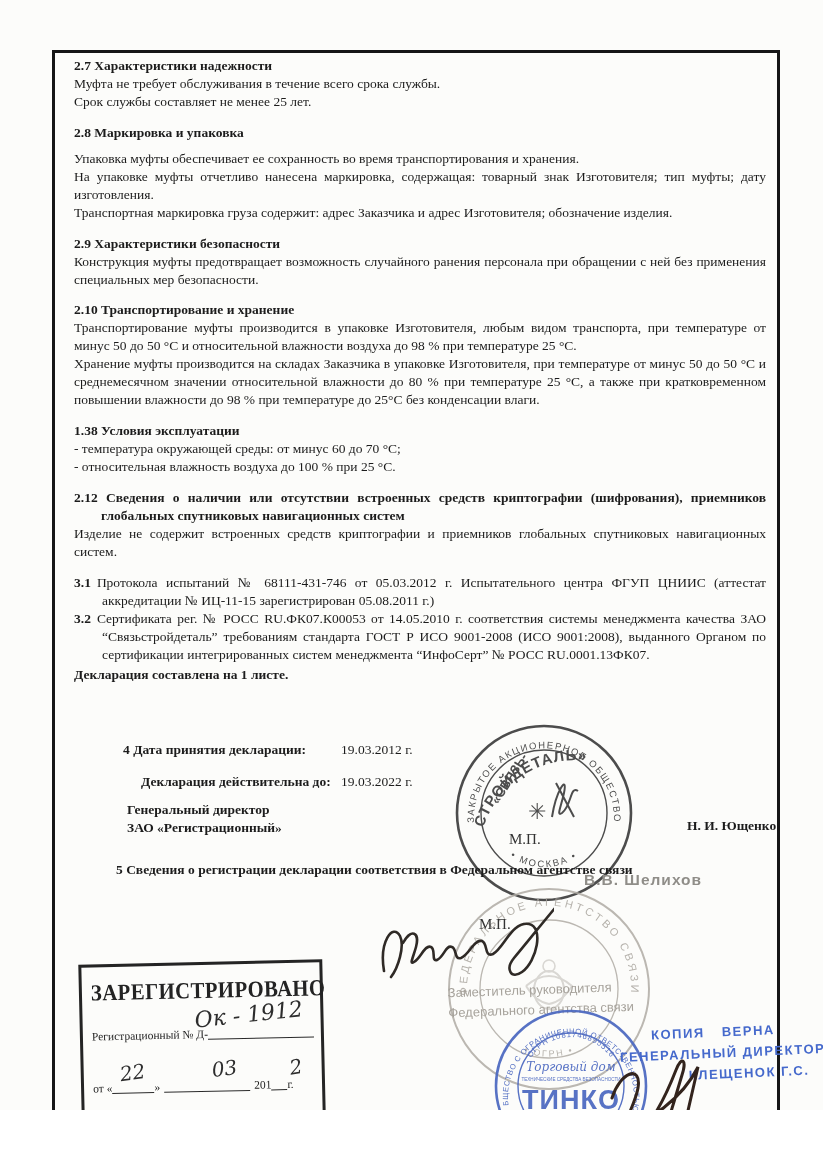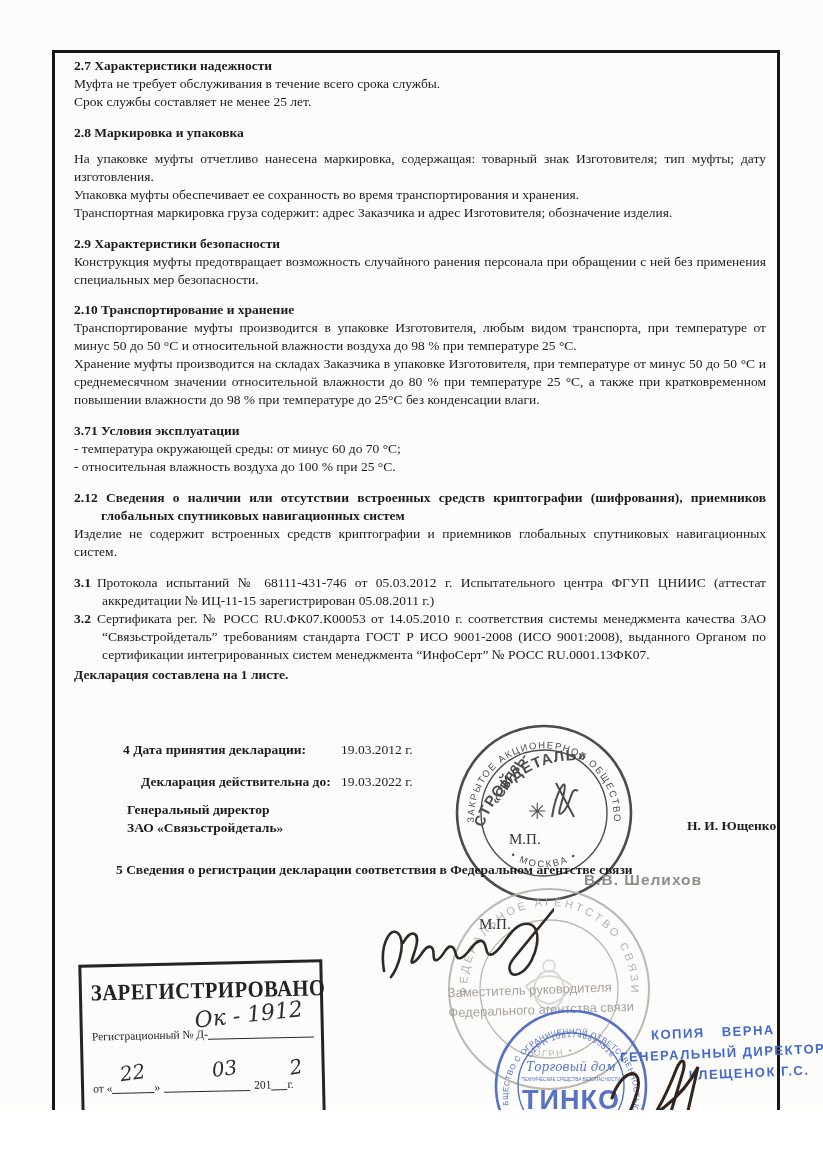"На упаковке муфты отчетливо нанесена" p.t { order: before "Упаковка муфты обеспечивает ее" -> after "Упаковка муфты обеспечивает ее" }
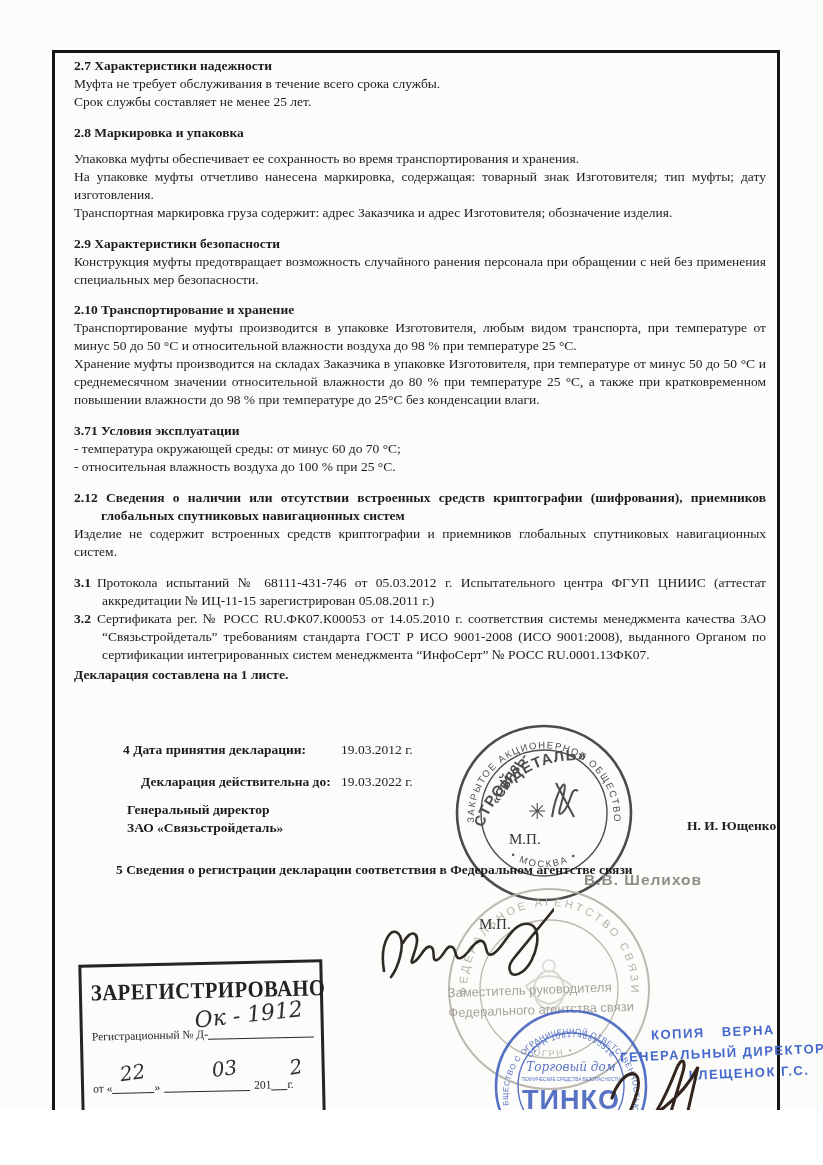"3.71 Условия эксплуатации" p.h { text: 3.71 -> 1.38 }
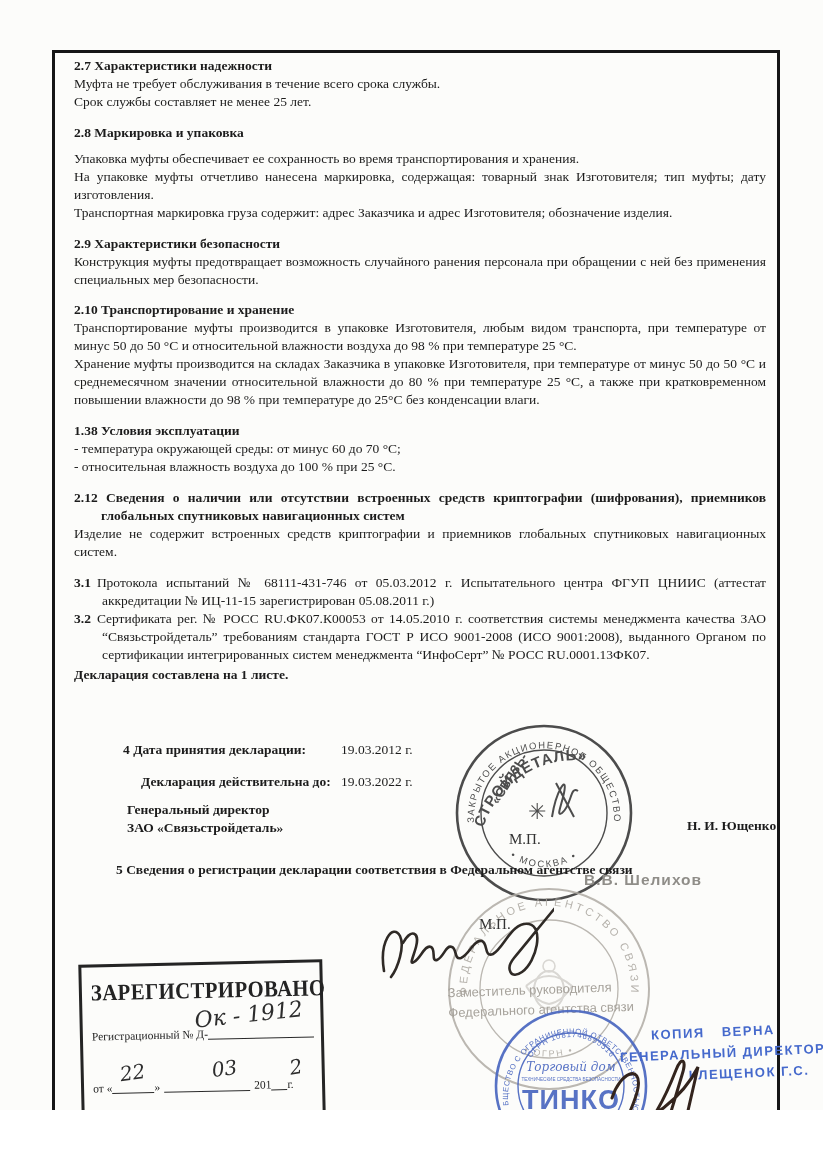"ЗАО «Связьстройдеталь»" div.abs { text: Связьстройдеталь -> Регистрационный }
